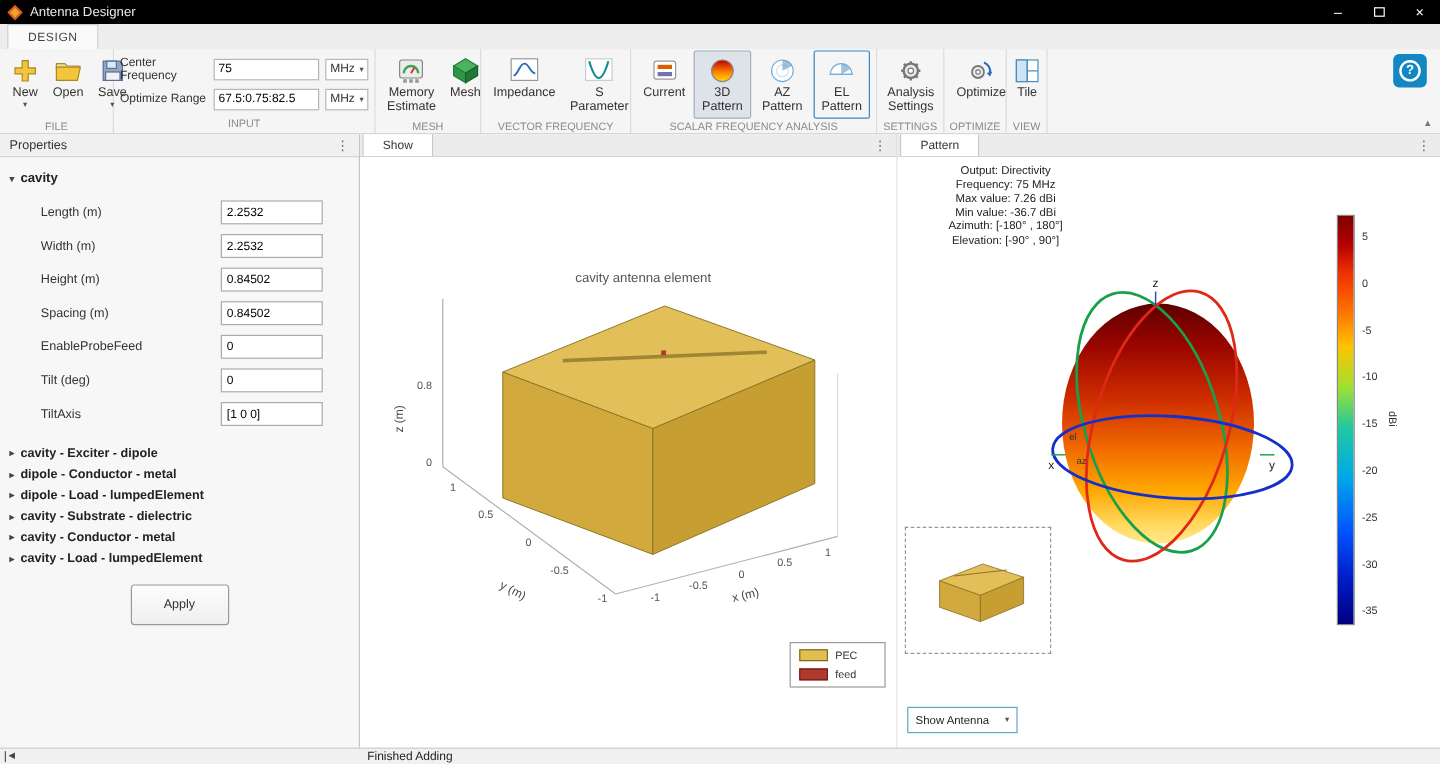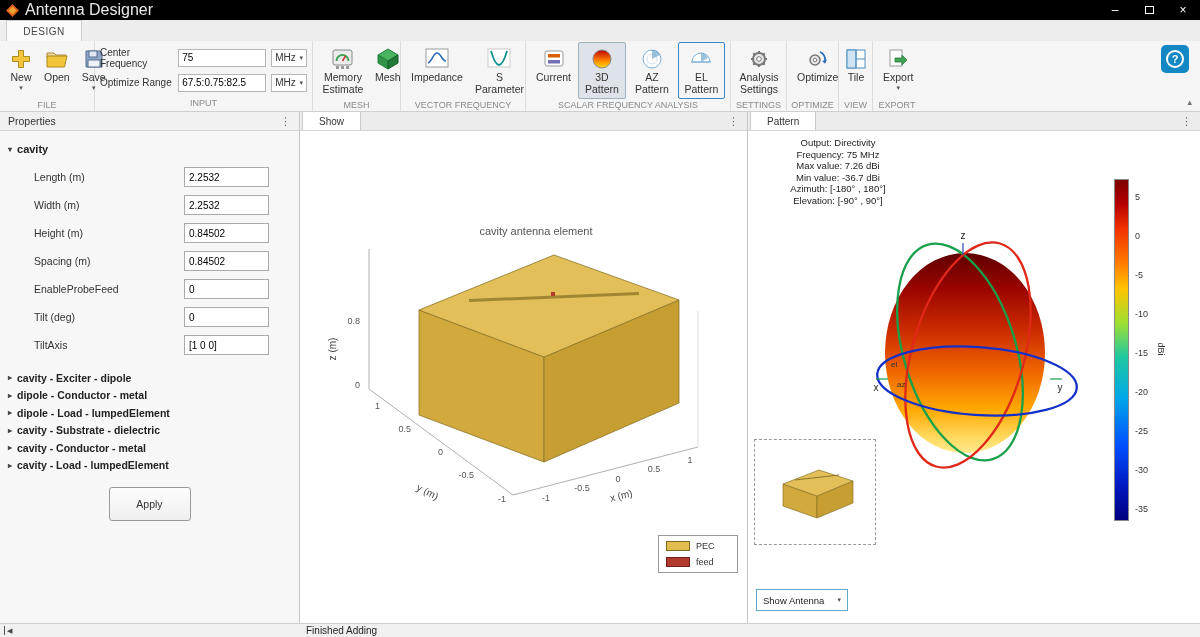"Antenna Designer" .tb-title { font-size: 16px -> 11px }
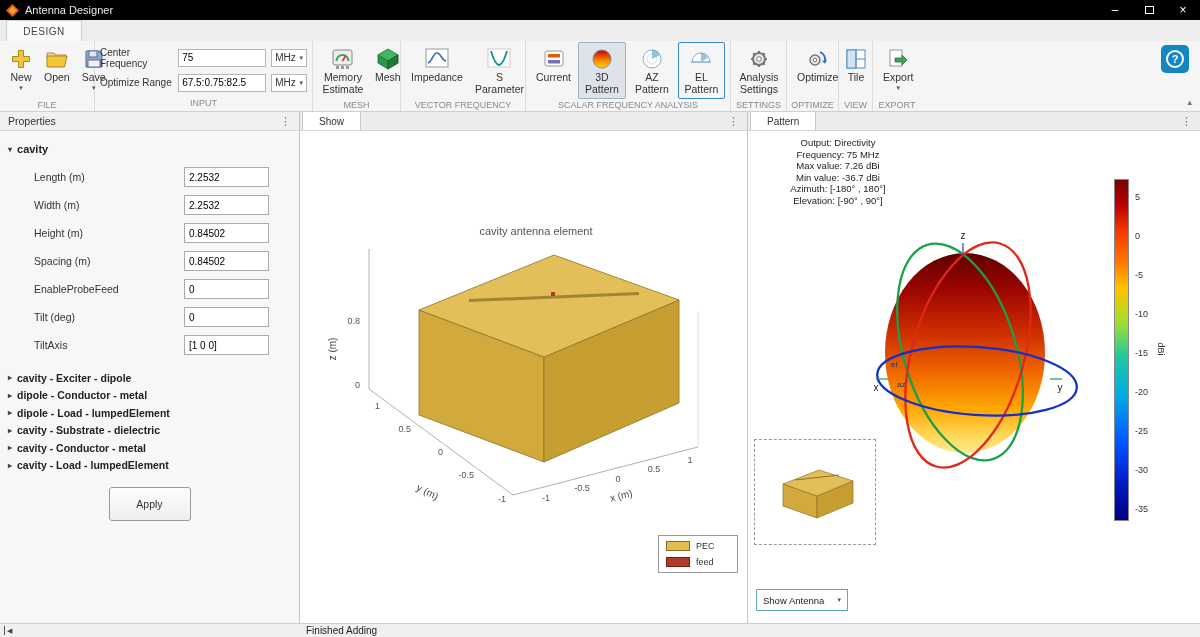"Export" div.rib-sec { html: <div> <div> <div> <span> <svg> <rect></rect> <path></path> </svg> </span> <span>Export</span> <span>▾</span> </div> </div> <div>EXPORT</div> </div> -> none }
